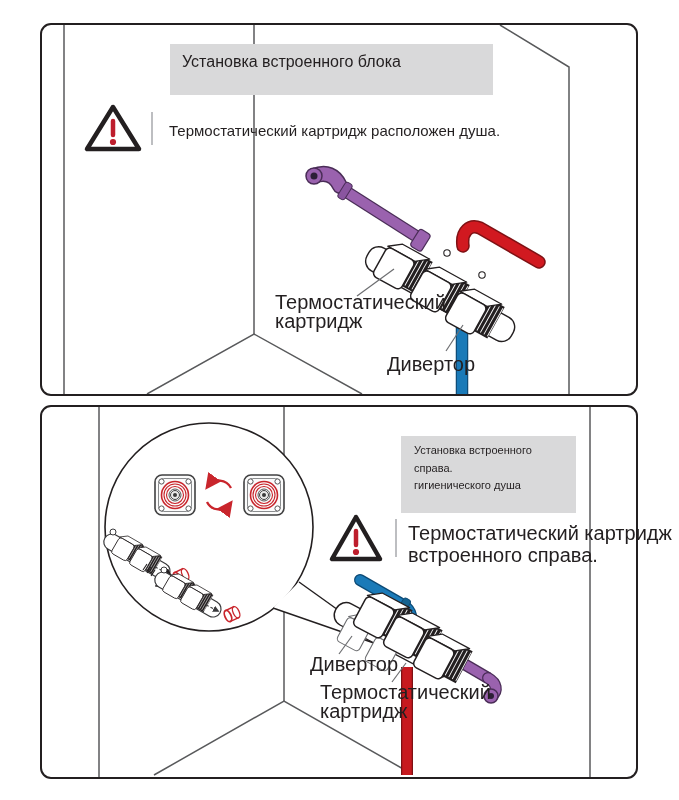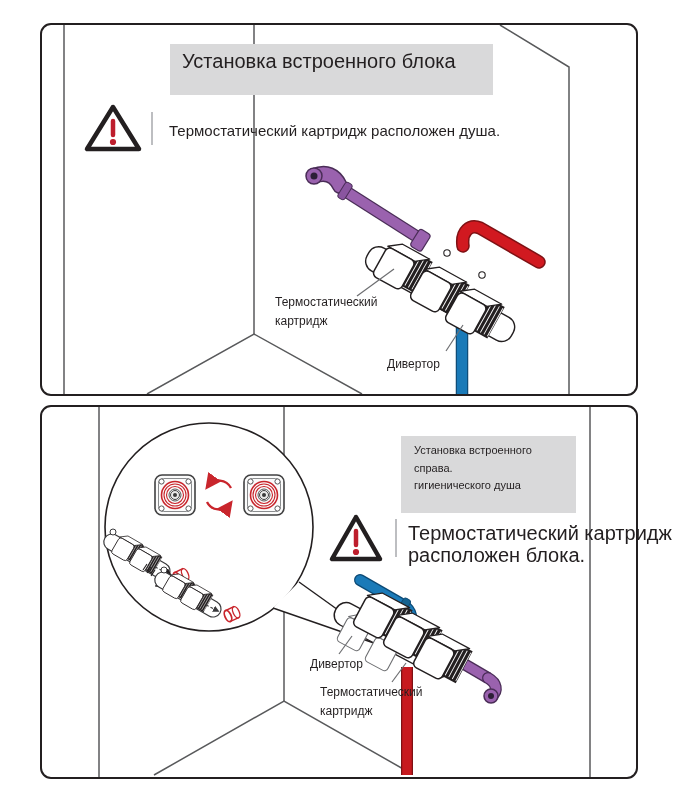"Установка встроенного блока" .note1 { font-size: 20px -> 16px }
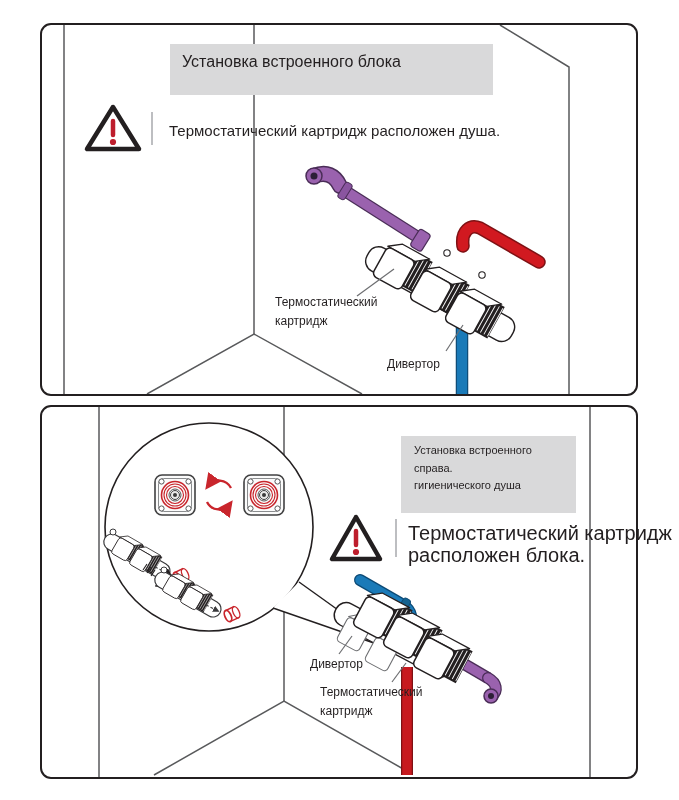"Термостатический" .lbl { font-size: 12px -> 20px }
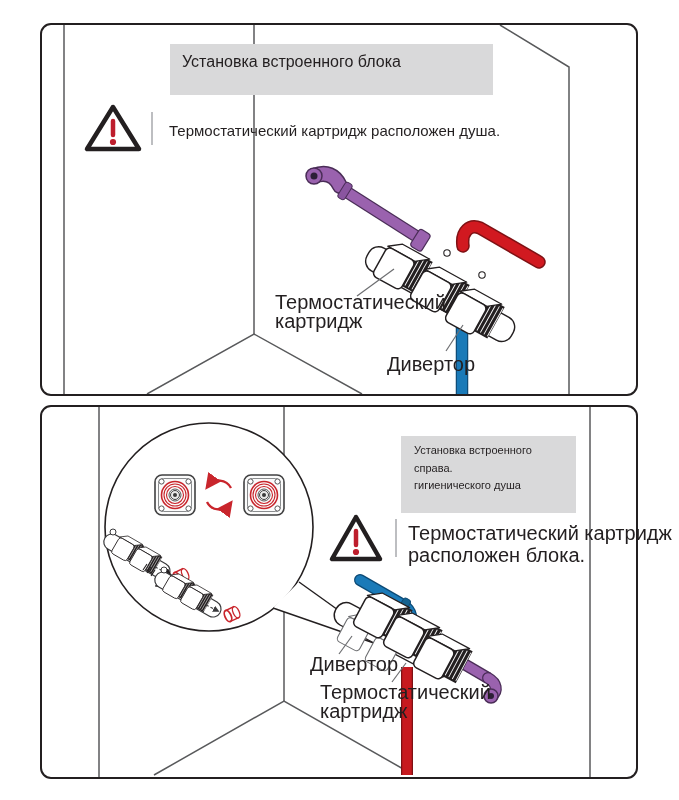"расположен блока." div { text: расположен блока -> встроенного справа }
